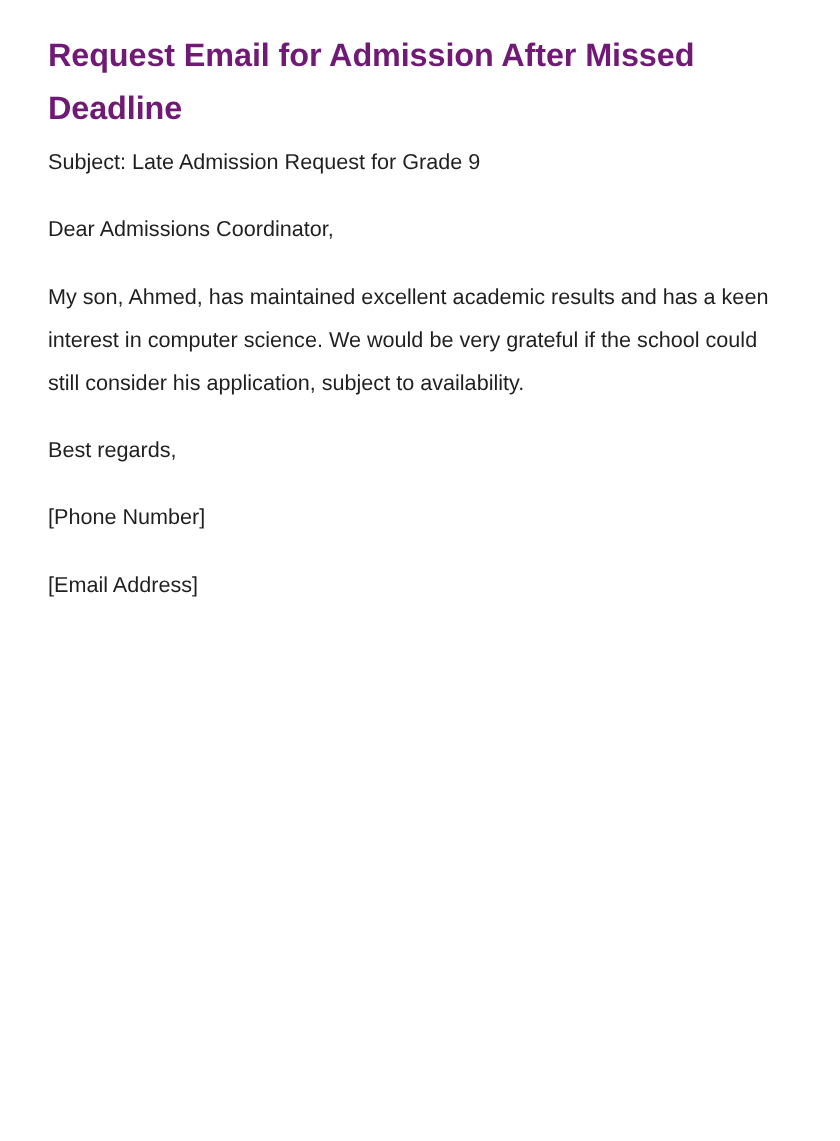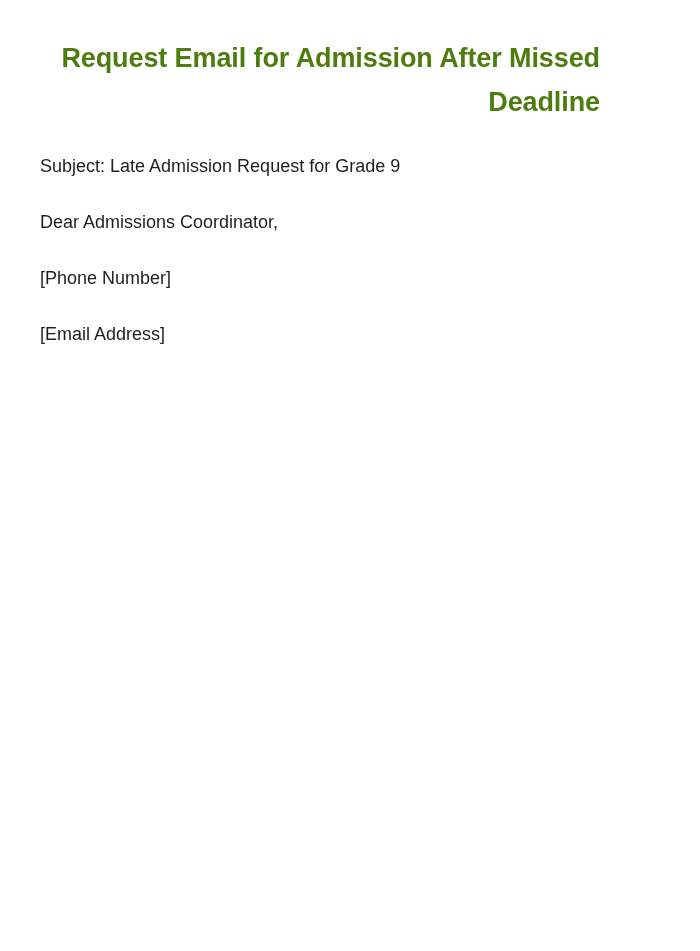"Request Email for Admission After" .doc-title { color: #4d7c0f -> #701a75; margin: 12px 0 0 0 -> 0 0 0 0; text-align: right -> none }
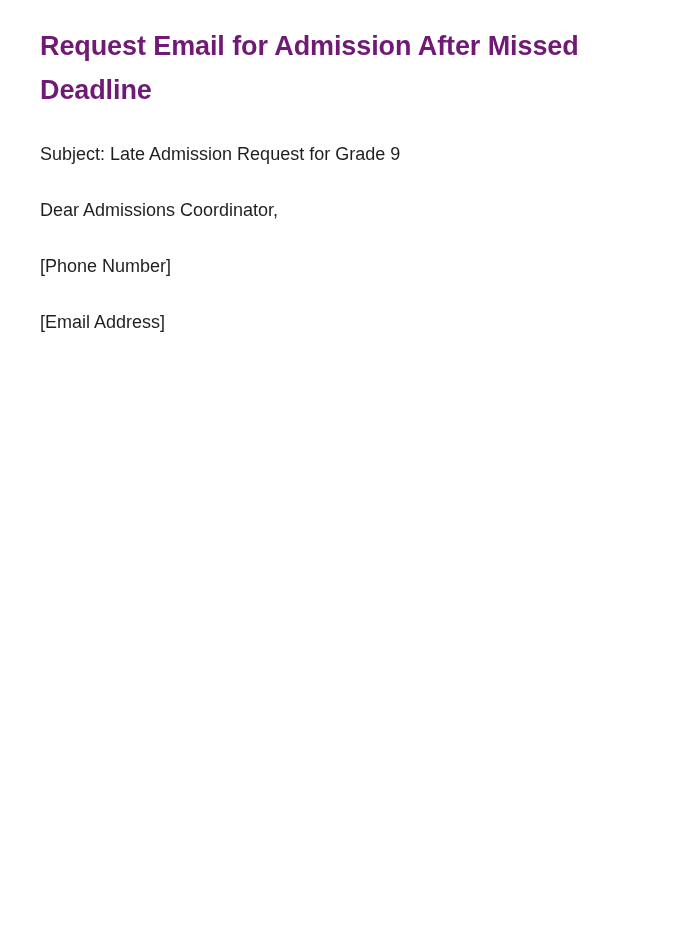"Subject: Late Admission Request for" .doc-body { margin-top: 24px -> 5px }
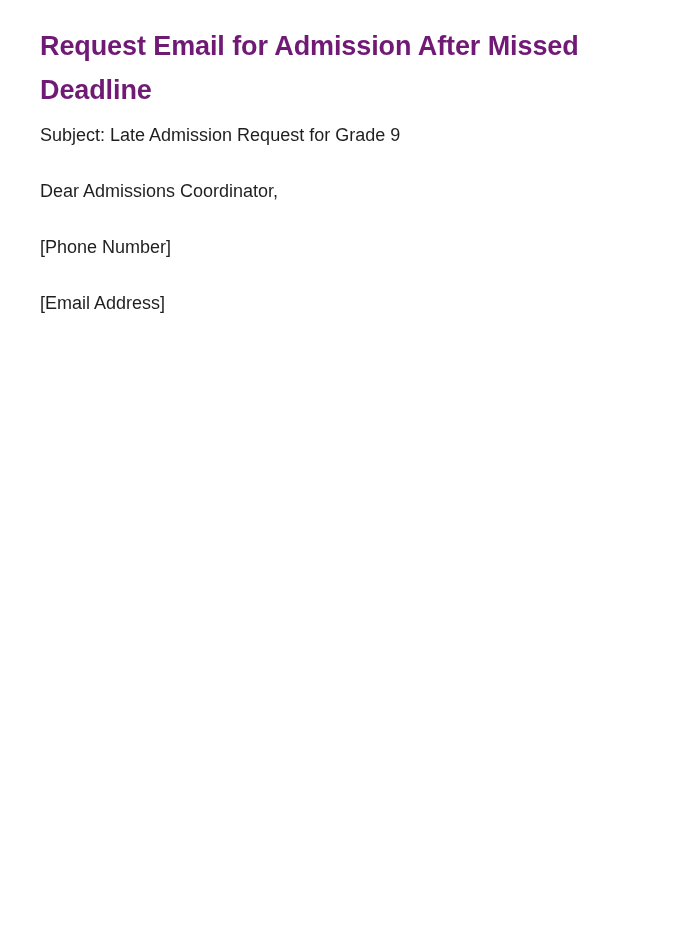"My son, Ahmed, has maintained" p.para { html: none -> <p>My son, Ahmed, has maintained excellent academic results and has a keen interest in computer science. We would be very grateful if the school could still consider his application, subject to availability.</p> }
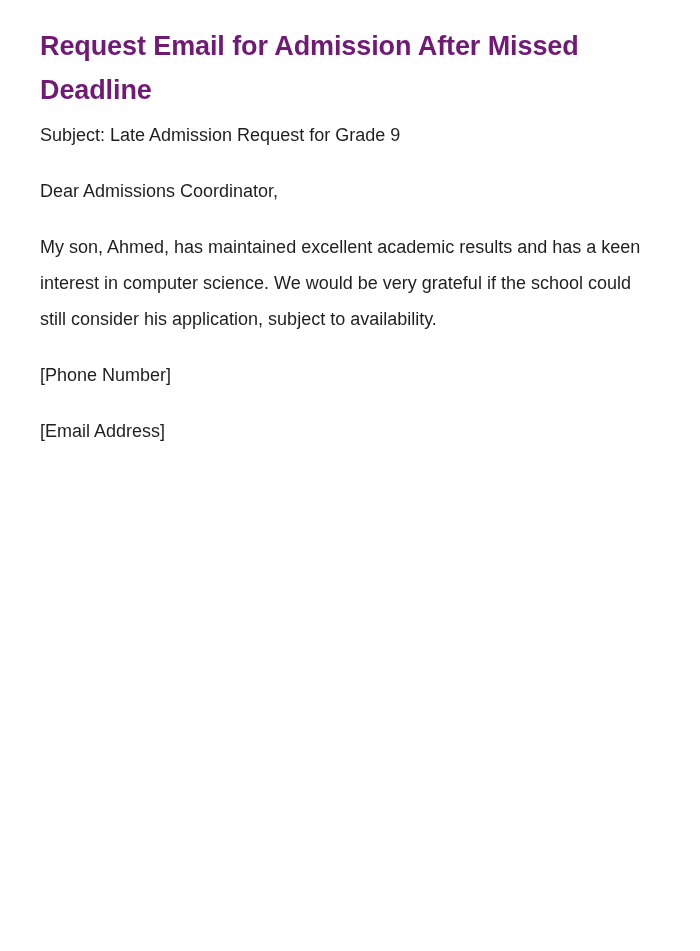"Best regards," p.para { html: none -> <p>Best regards,</p> }
